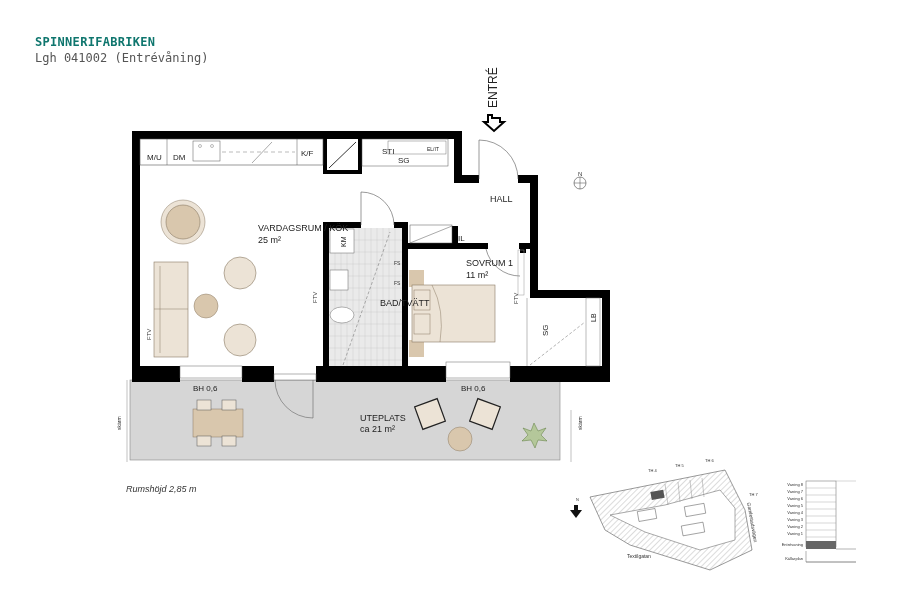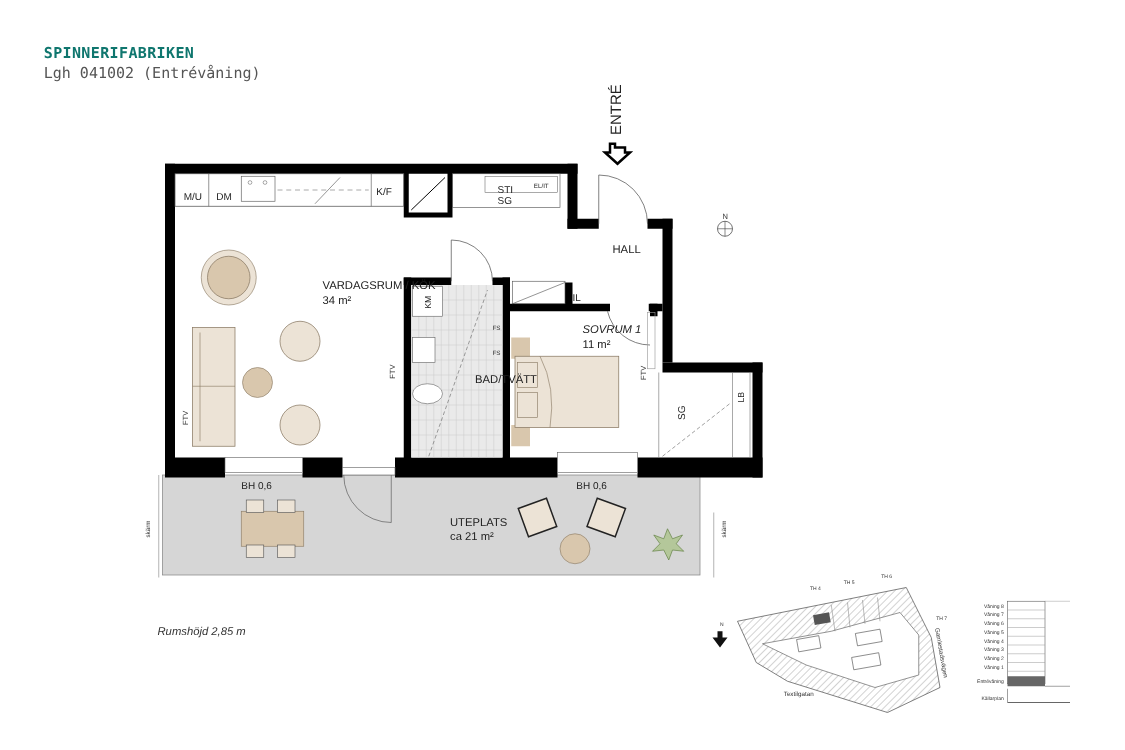"STI" div.lbl-sm { left: 382px -> 366px }
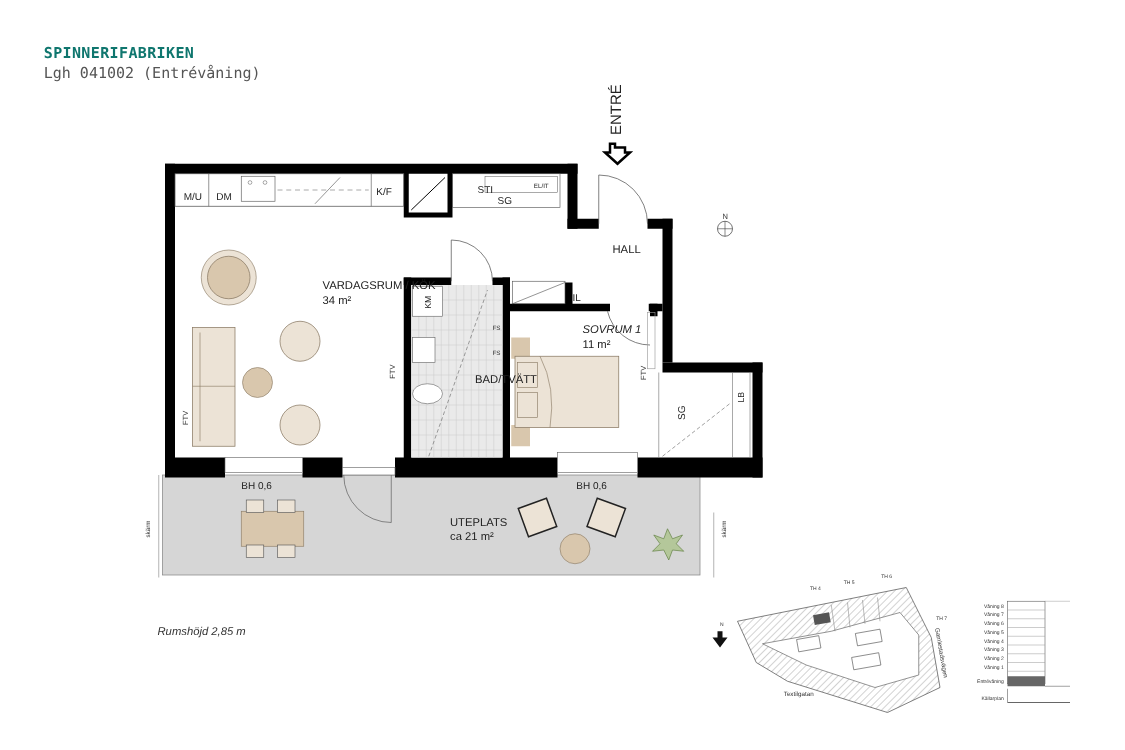"34 m²" div.lbl { text: 34 -> 25 }
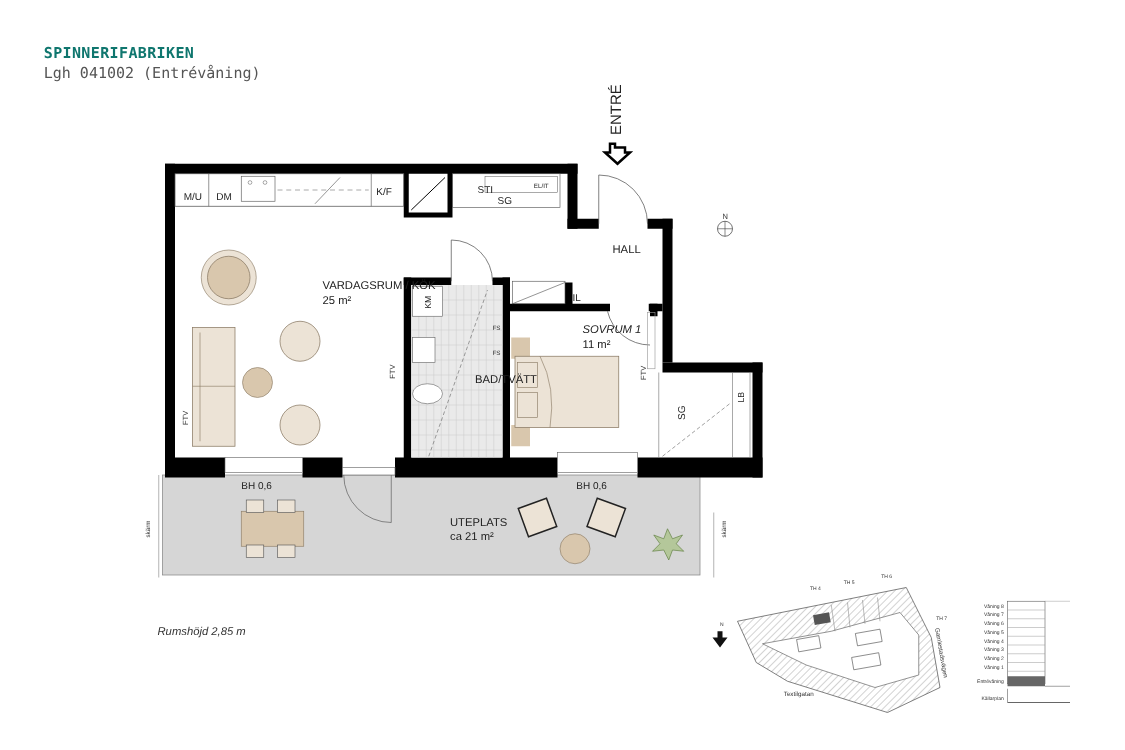"SOVRUM 1" div.lbl { font-style: italic -> none }
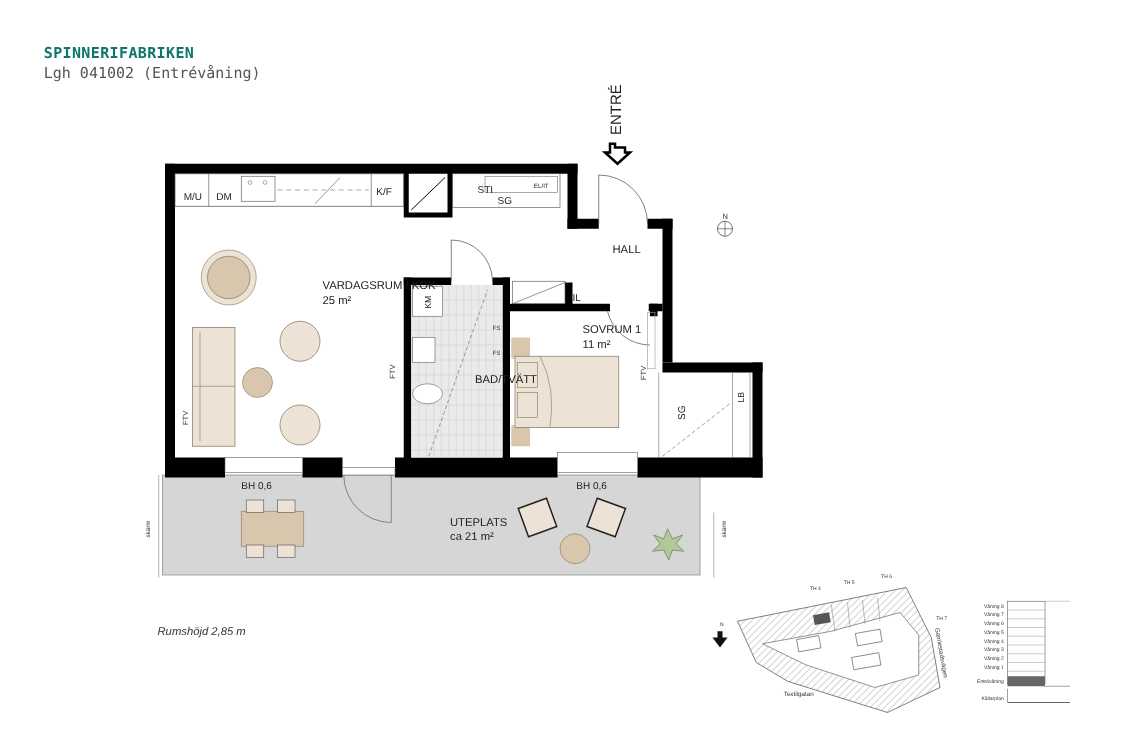"Rumshöjd 2,85 m" .rumshojd { top: 500px -> 484px }
